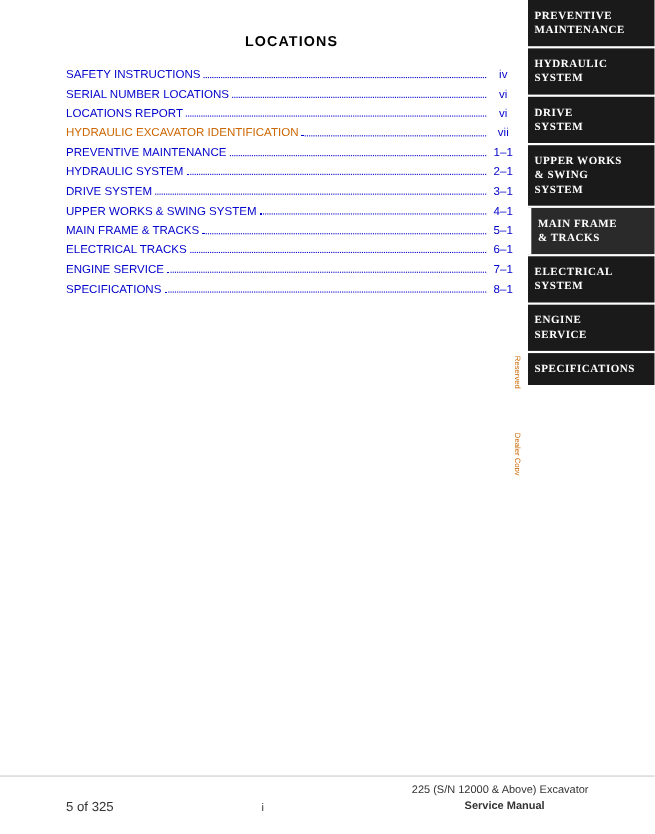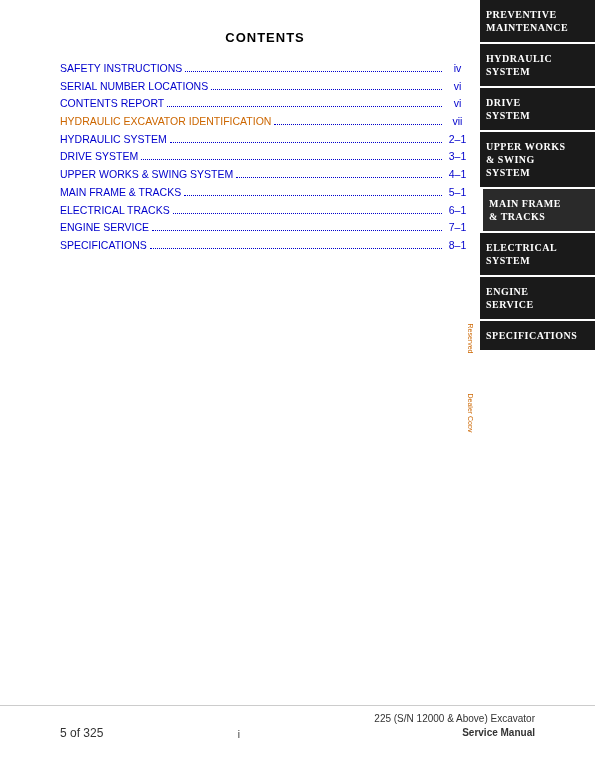"CONTENTS" div.page-title { text: CONTENTS -> LOCATIONS }
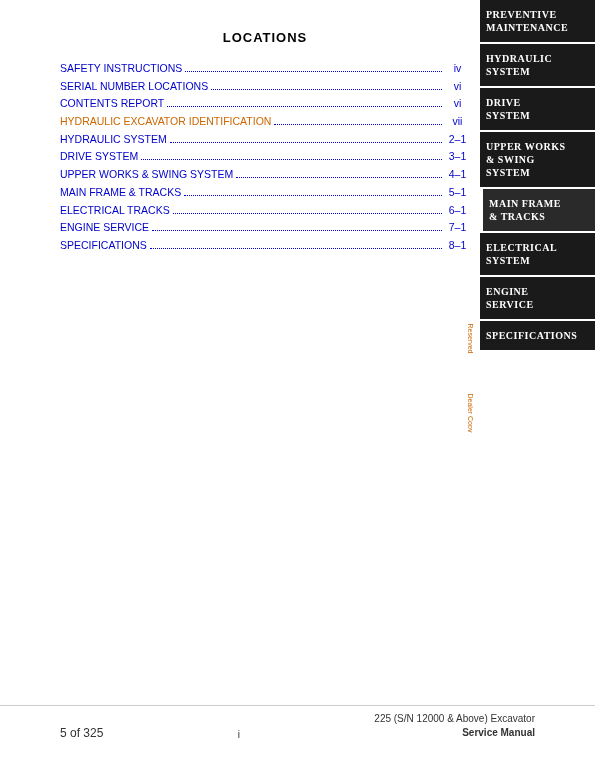"CONTENTS REPORT" span.toc-label { text: CONTENTS -> LOCATIONS }
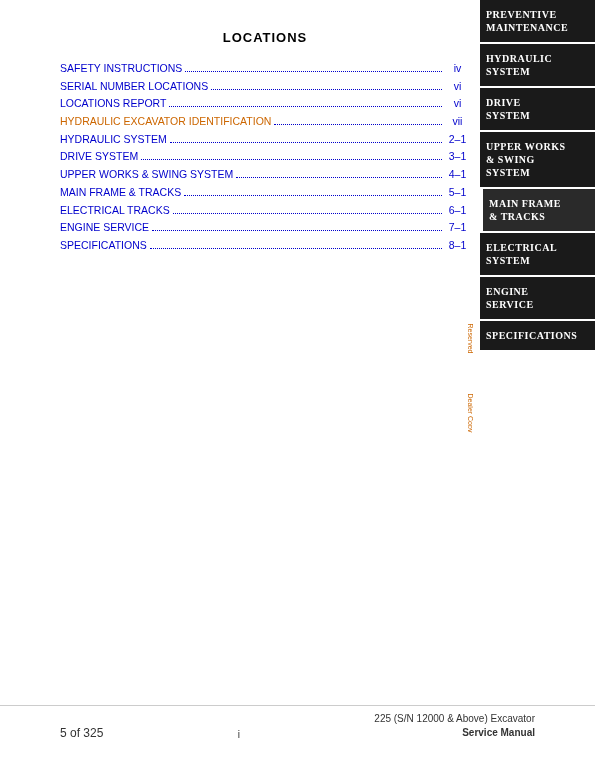"PREVENTIVE MAINTENANCE" div.toc-row { html: none -> <div> <span>PREVENTIVE MAINTENANCE</span> <span></span> <span>1–1</span> </div> }
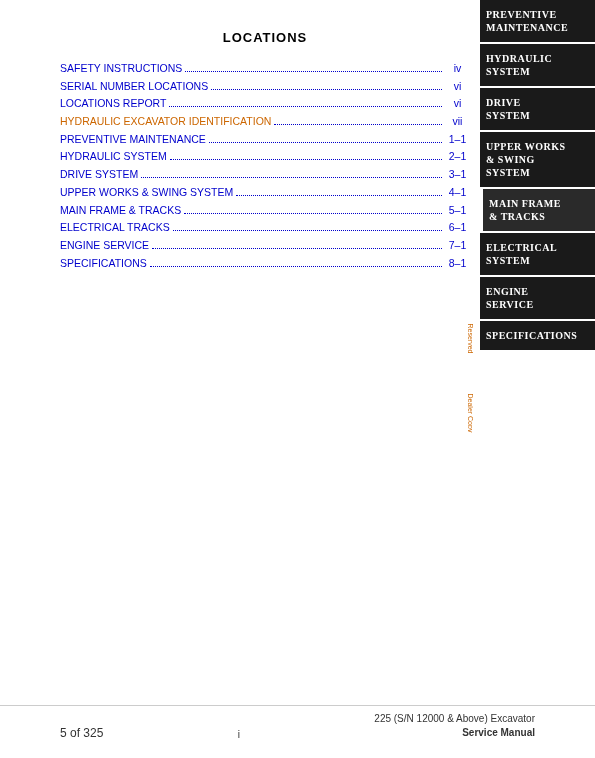"225 (S/N 12000 & Above)" .footer-right { text-align: right -> left }
